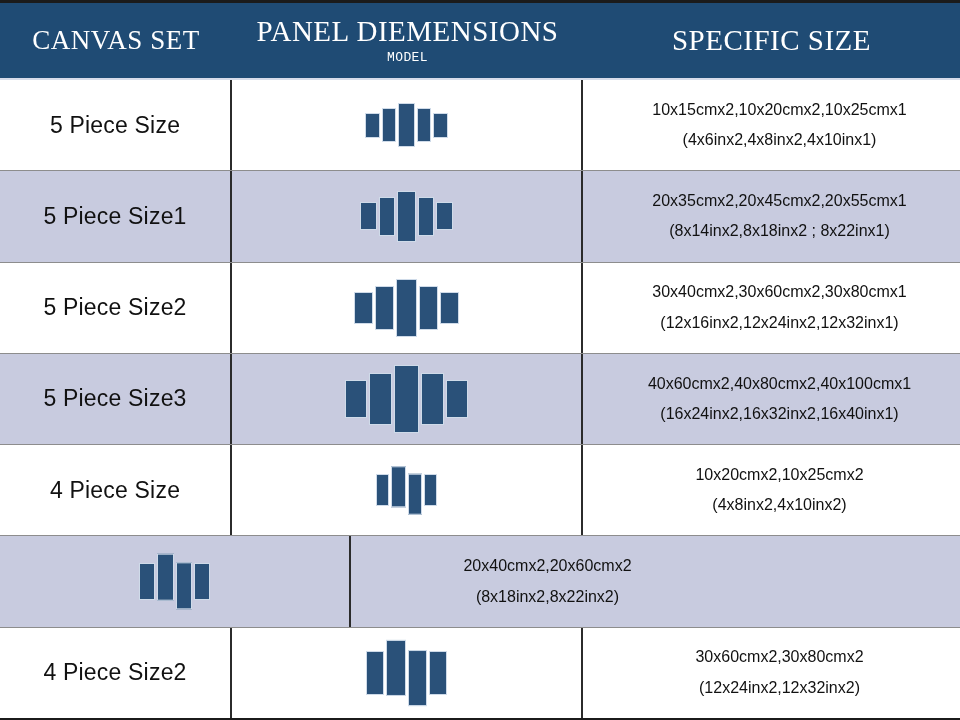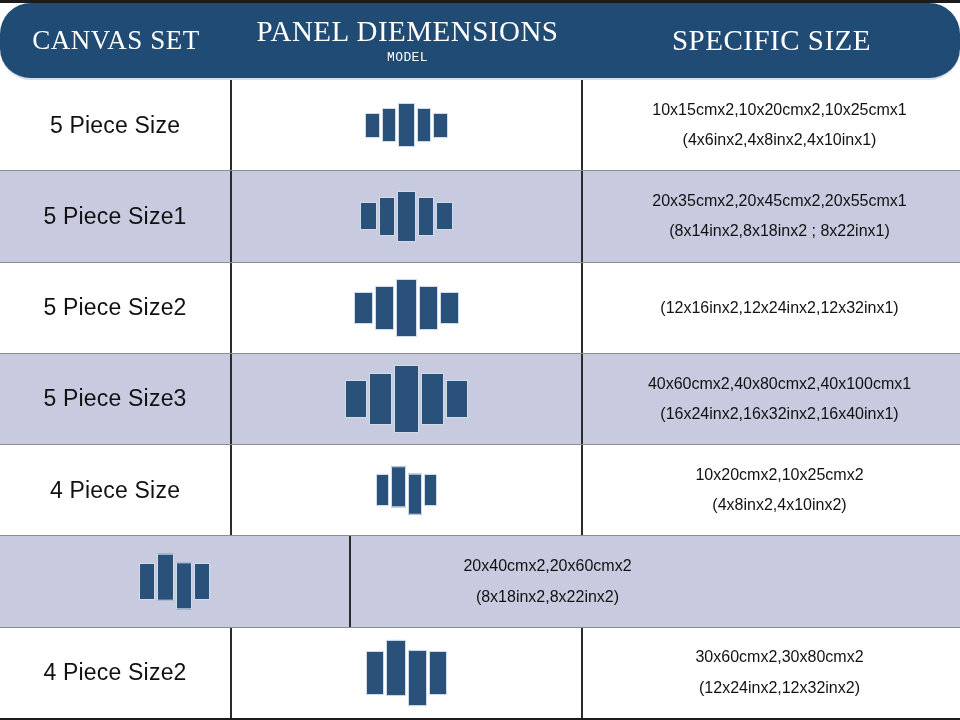"CANVAS SET" .thead { border-radius: 31px -> none }
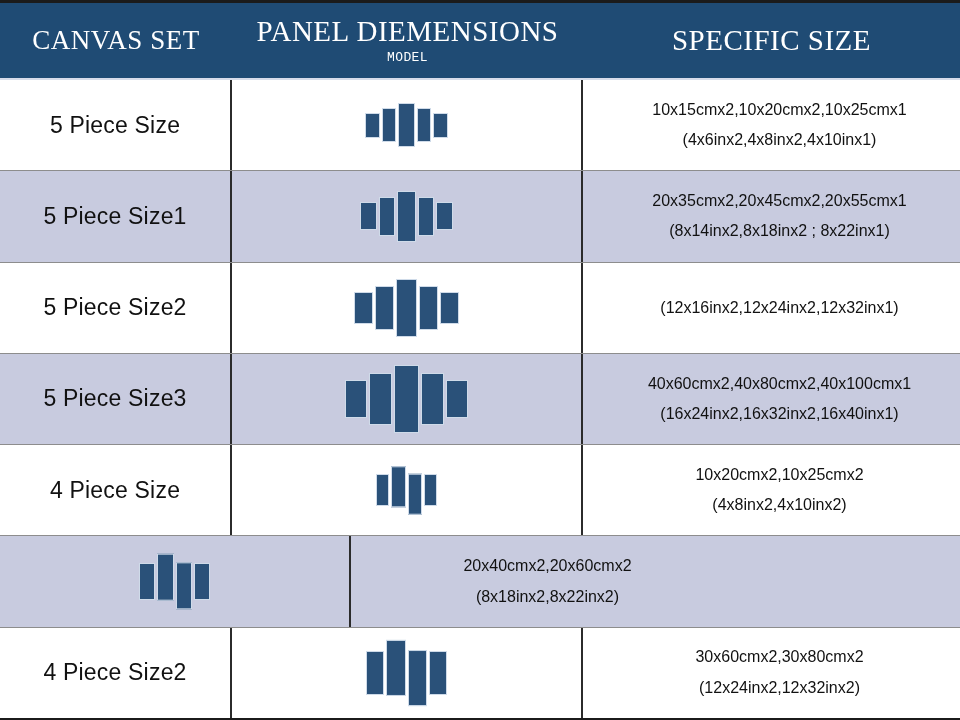"30x40cmx2,30x60cmx2,30x80cmx1" div.spec-line { html: none -> <div>30x40cmx2,30x60cmx2,30x80cmx1</div> }
